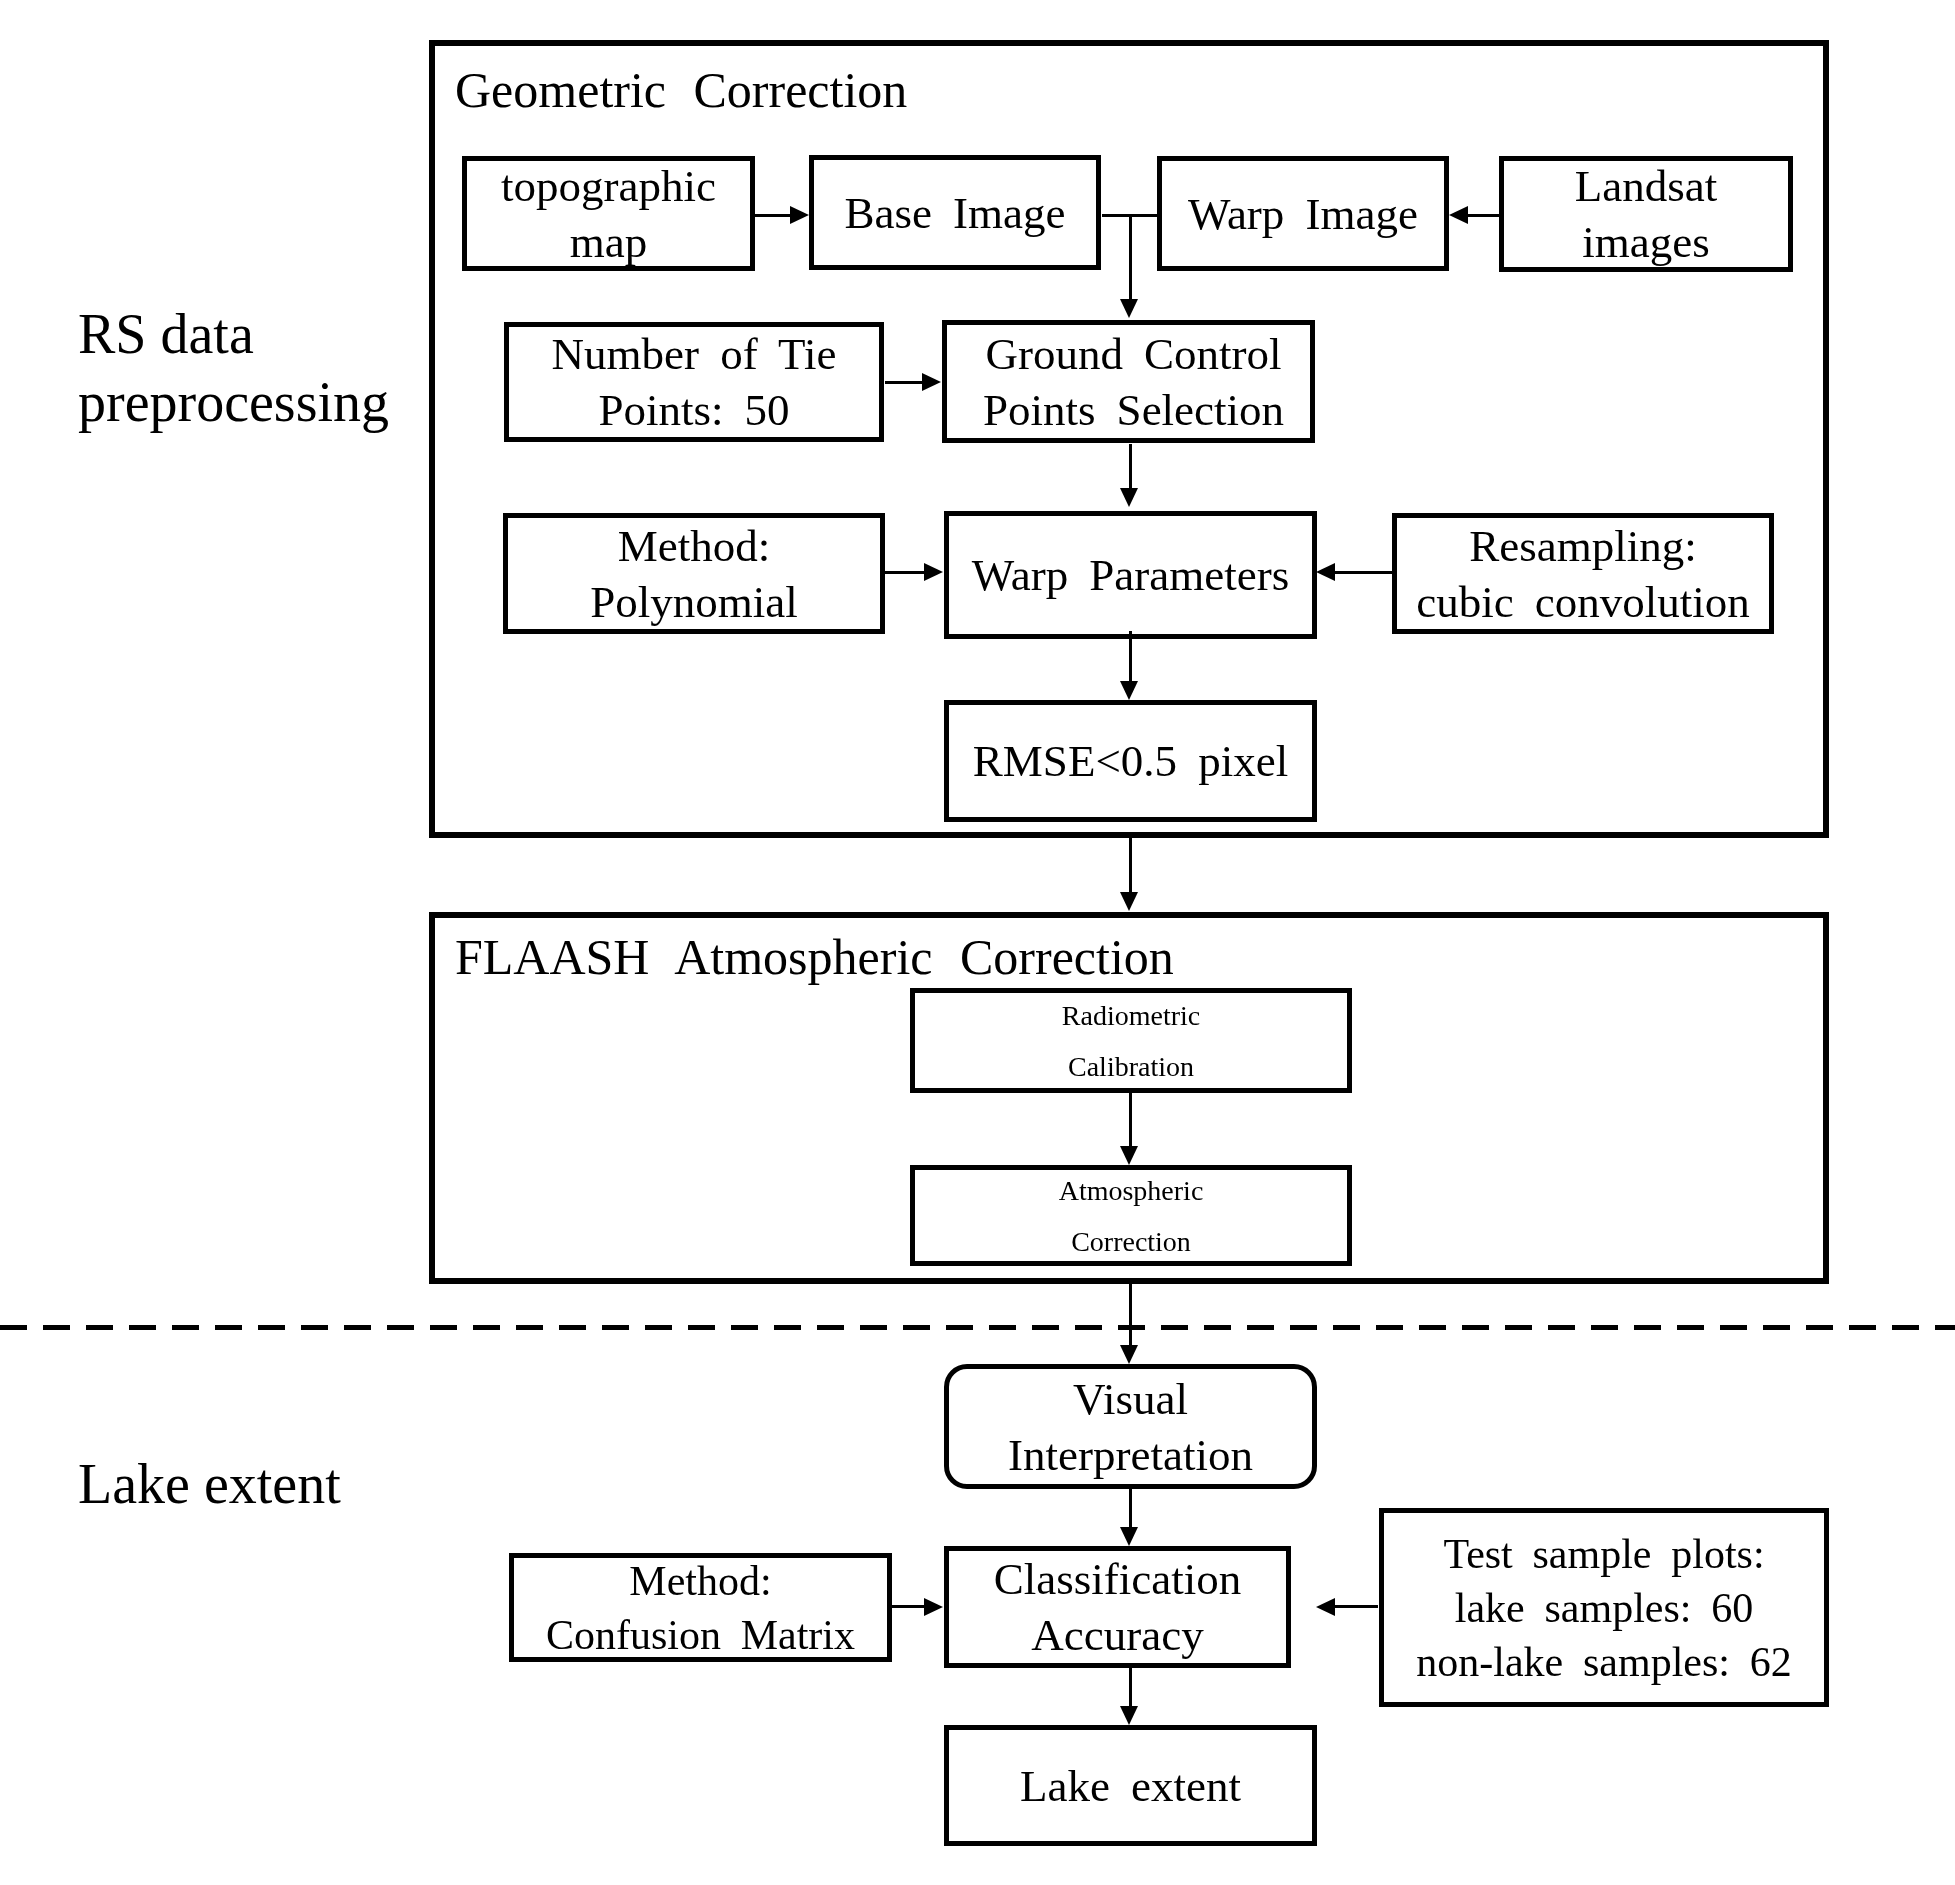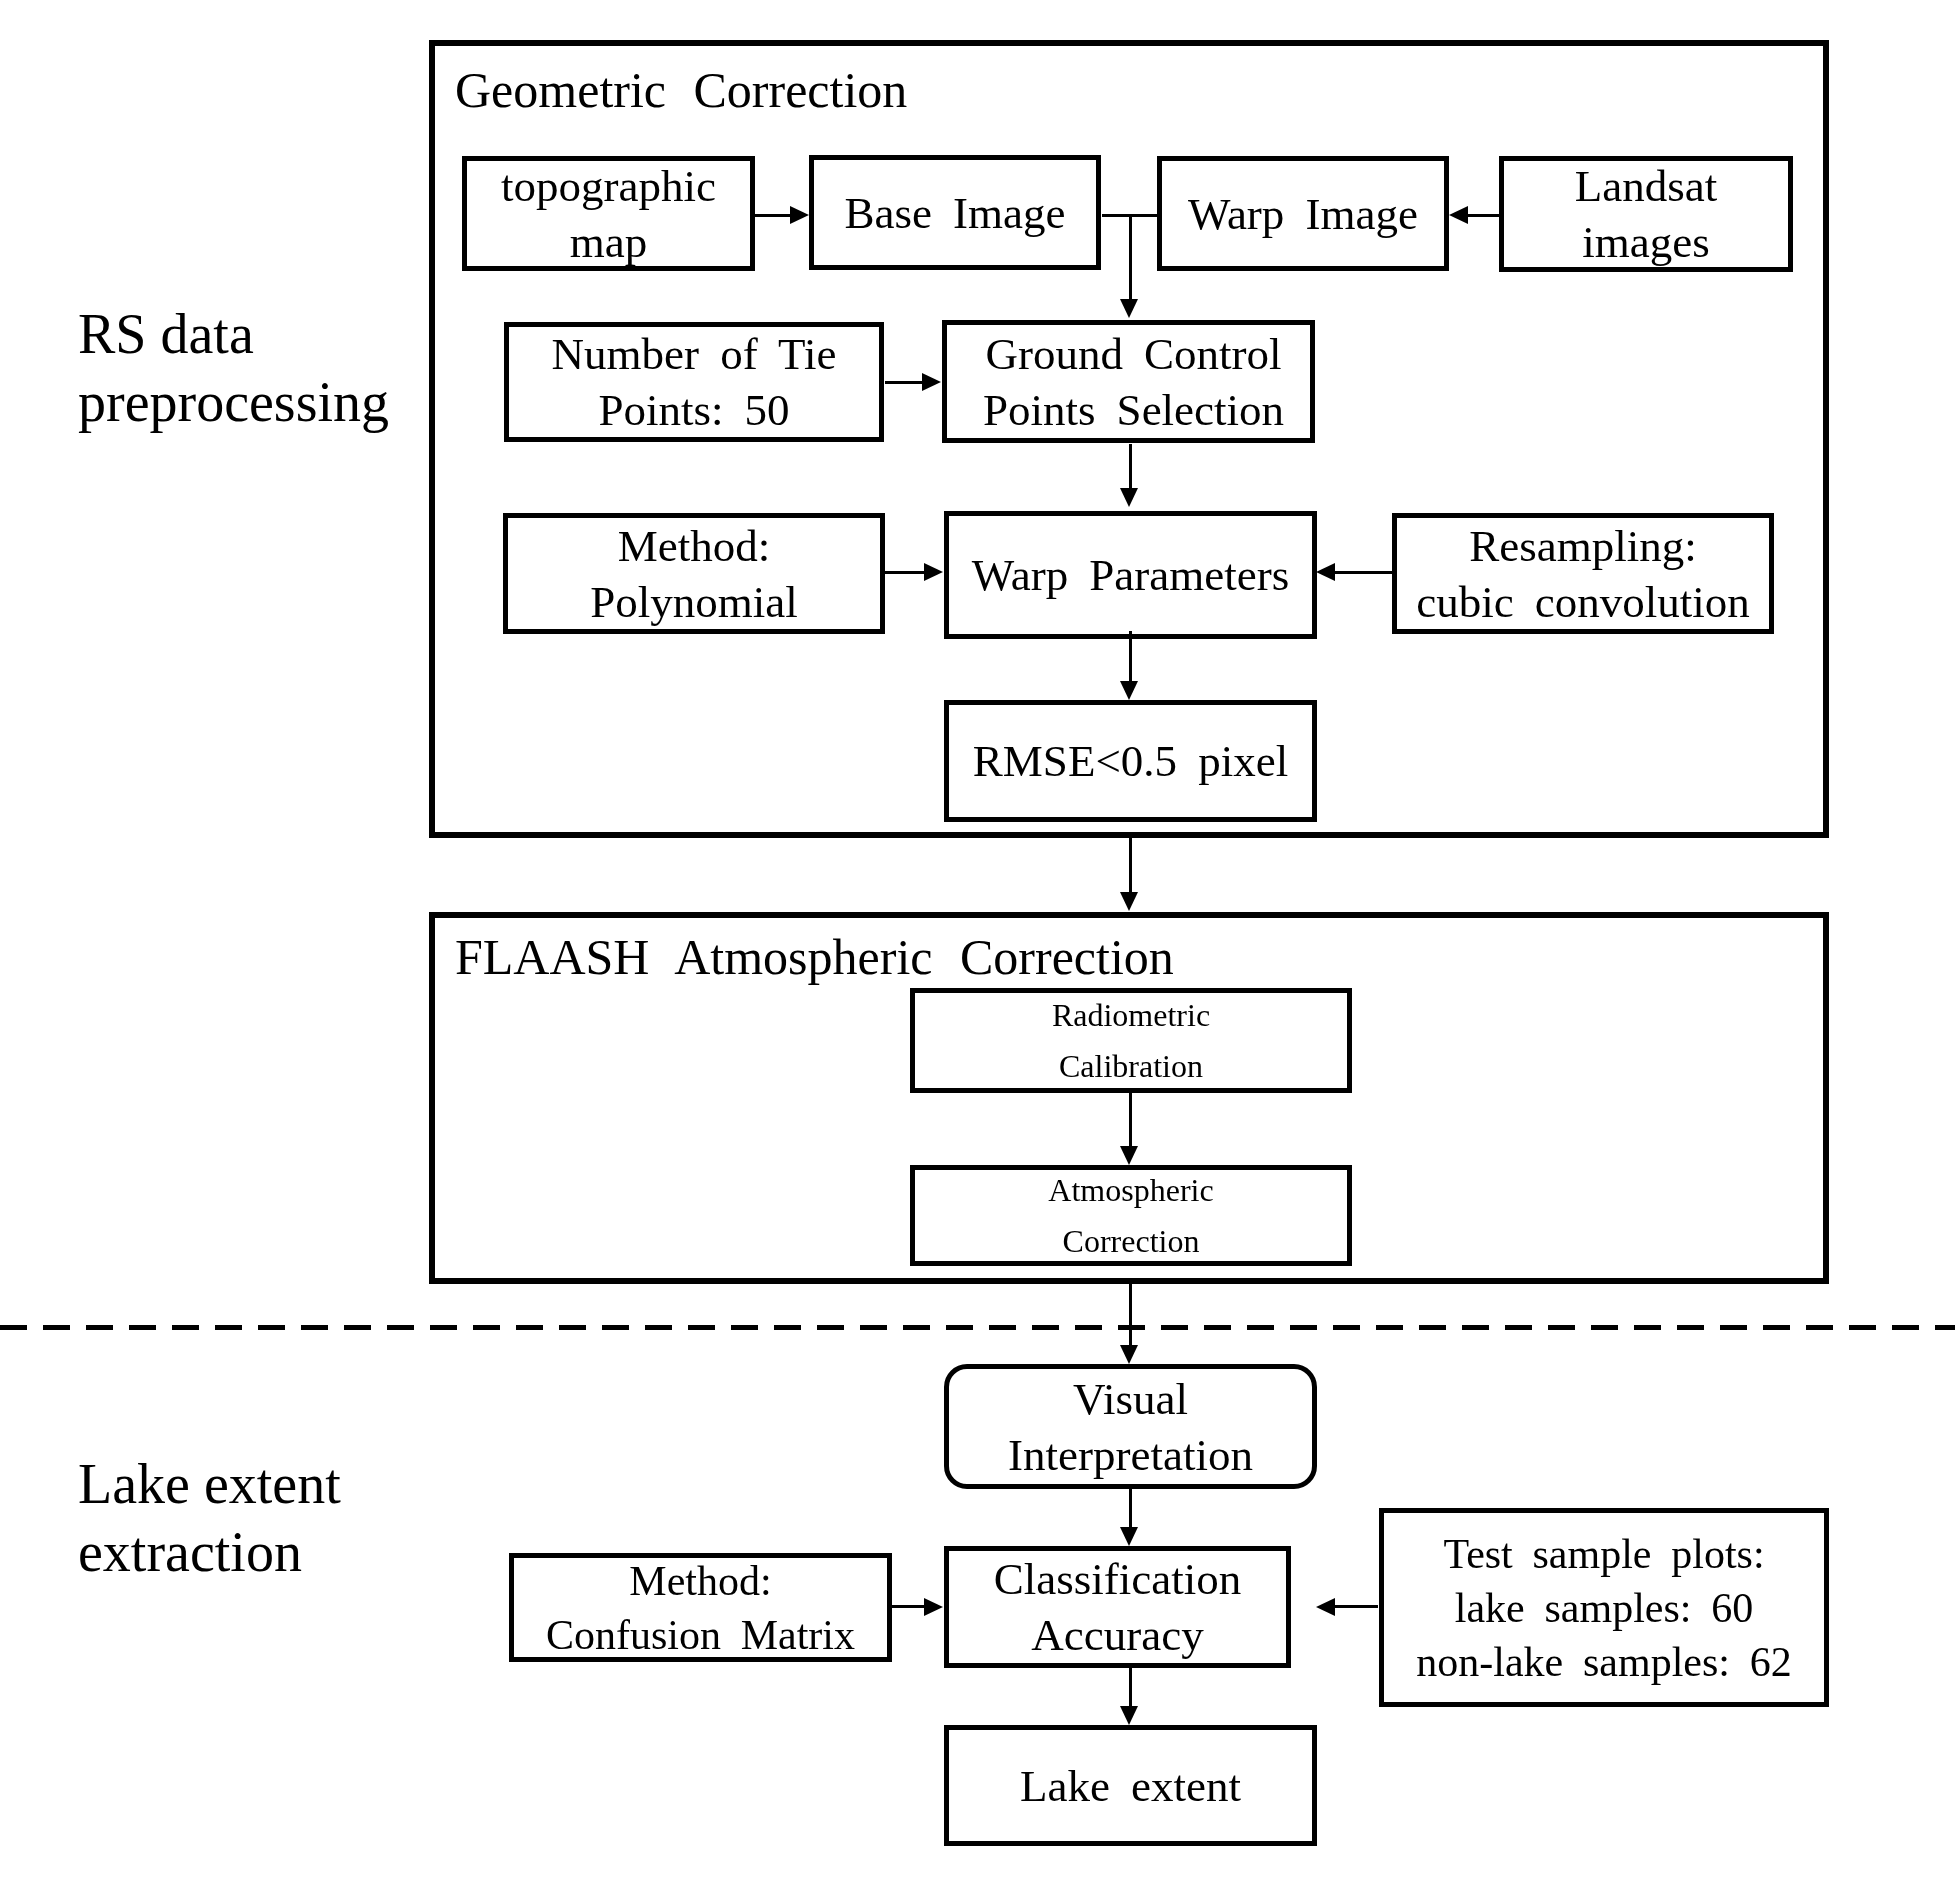"Radiometric" .line-sm { font-size: 32px -> 28px }
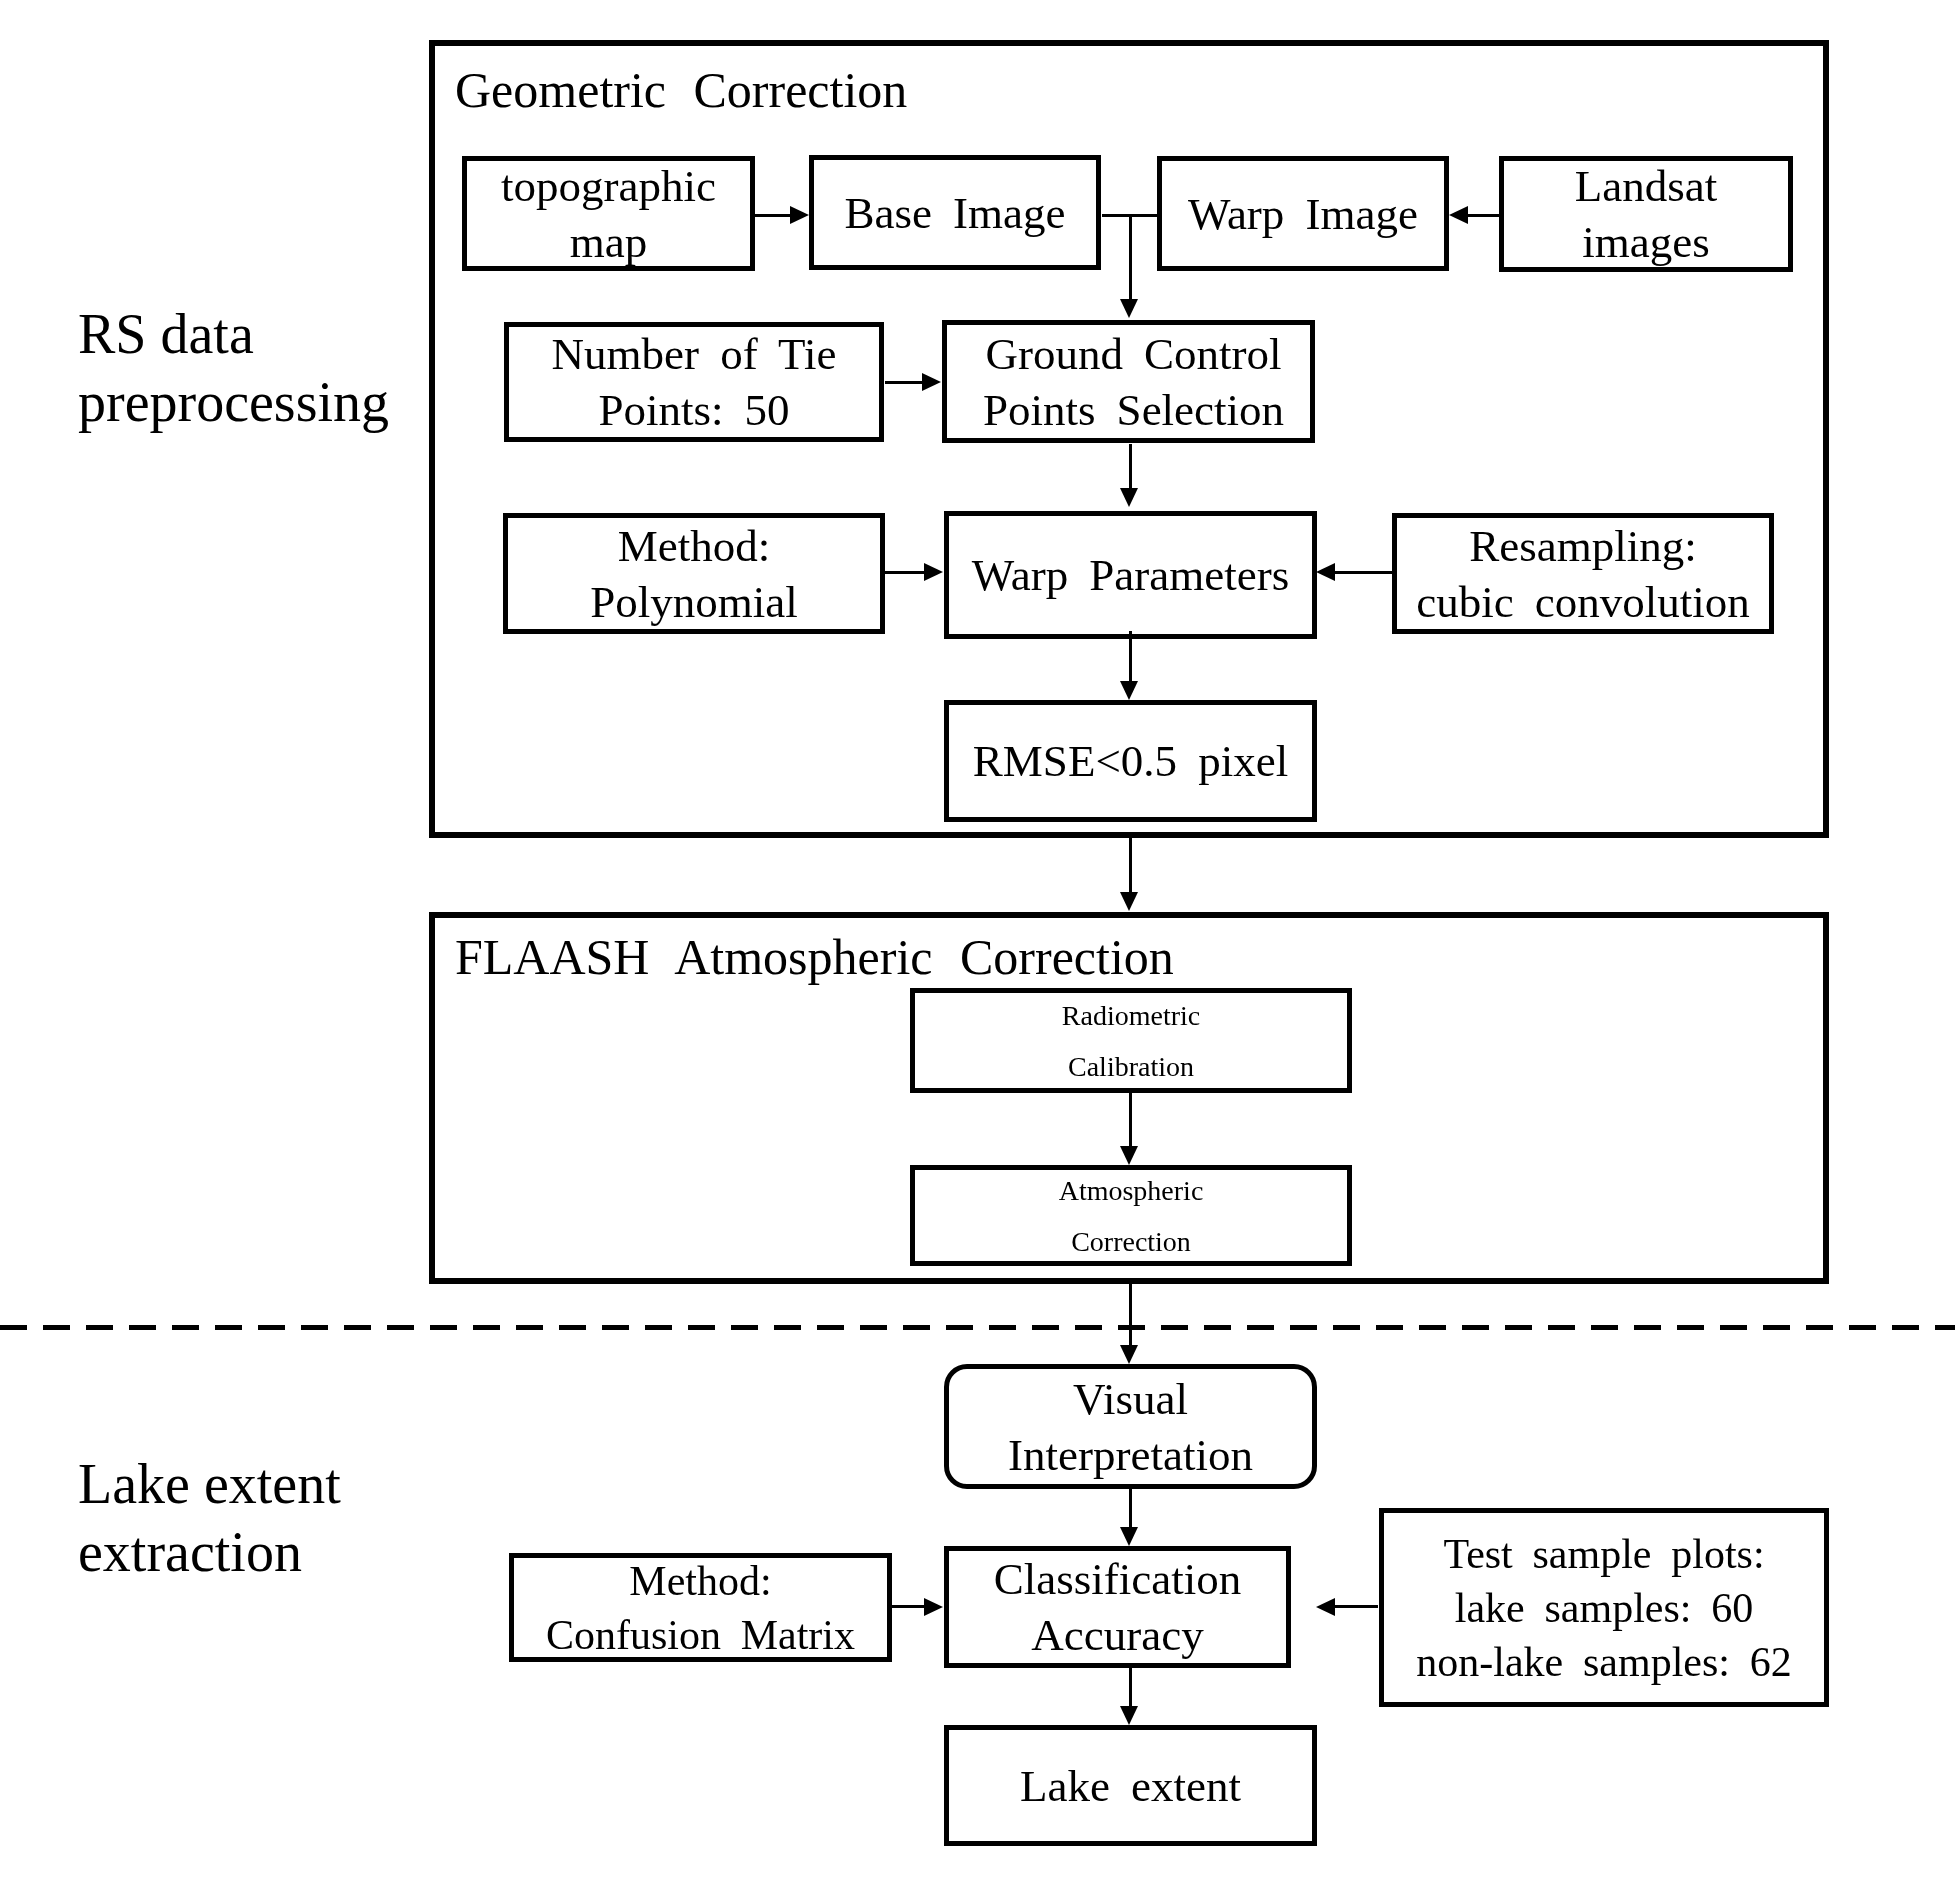"extraction" div { html: <div>extraction</div> -> none }
